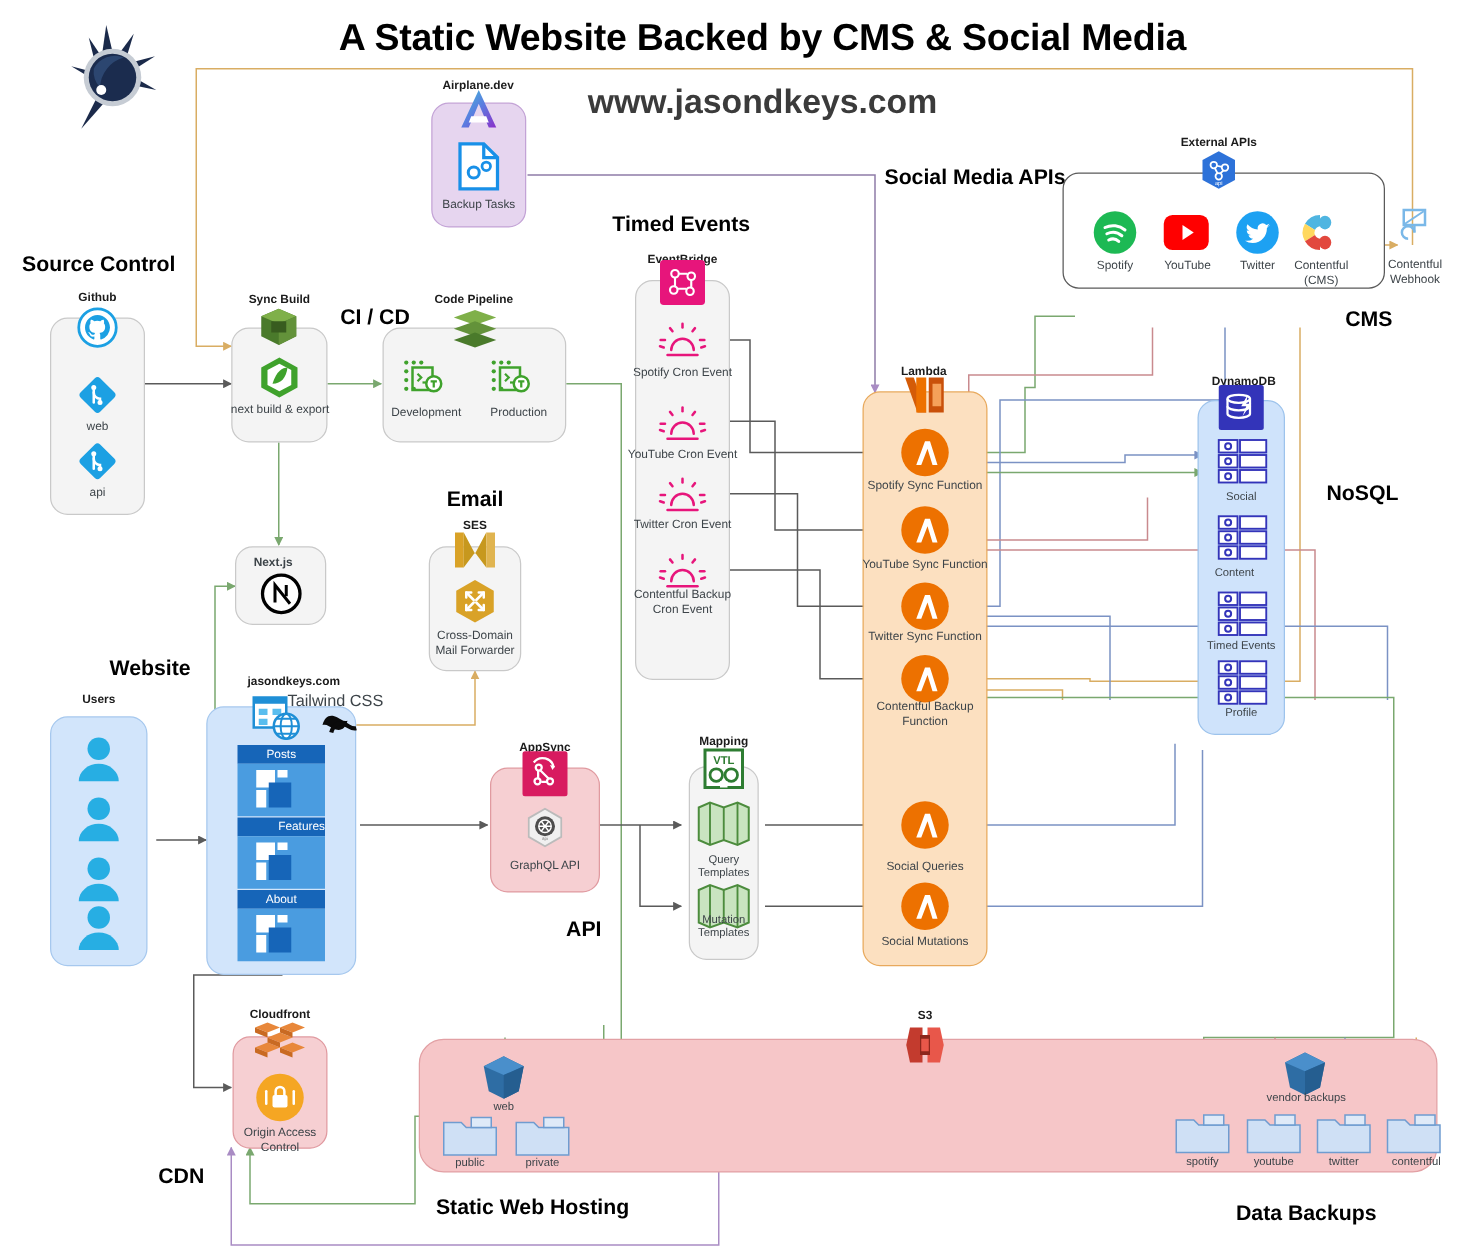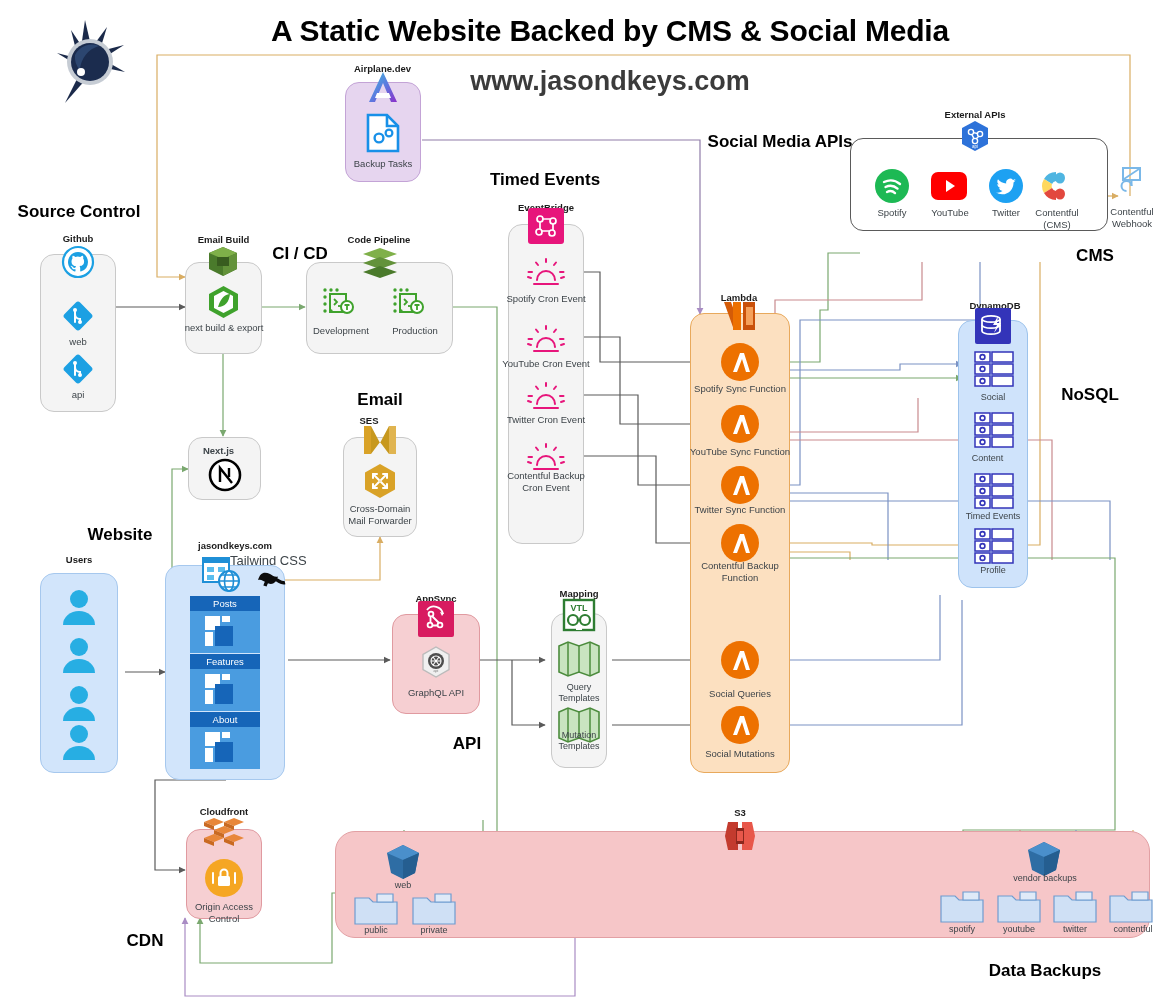"Email Build" div.abs { text: Email -> Sync }
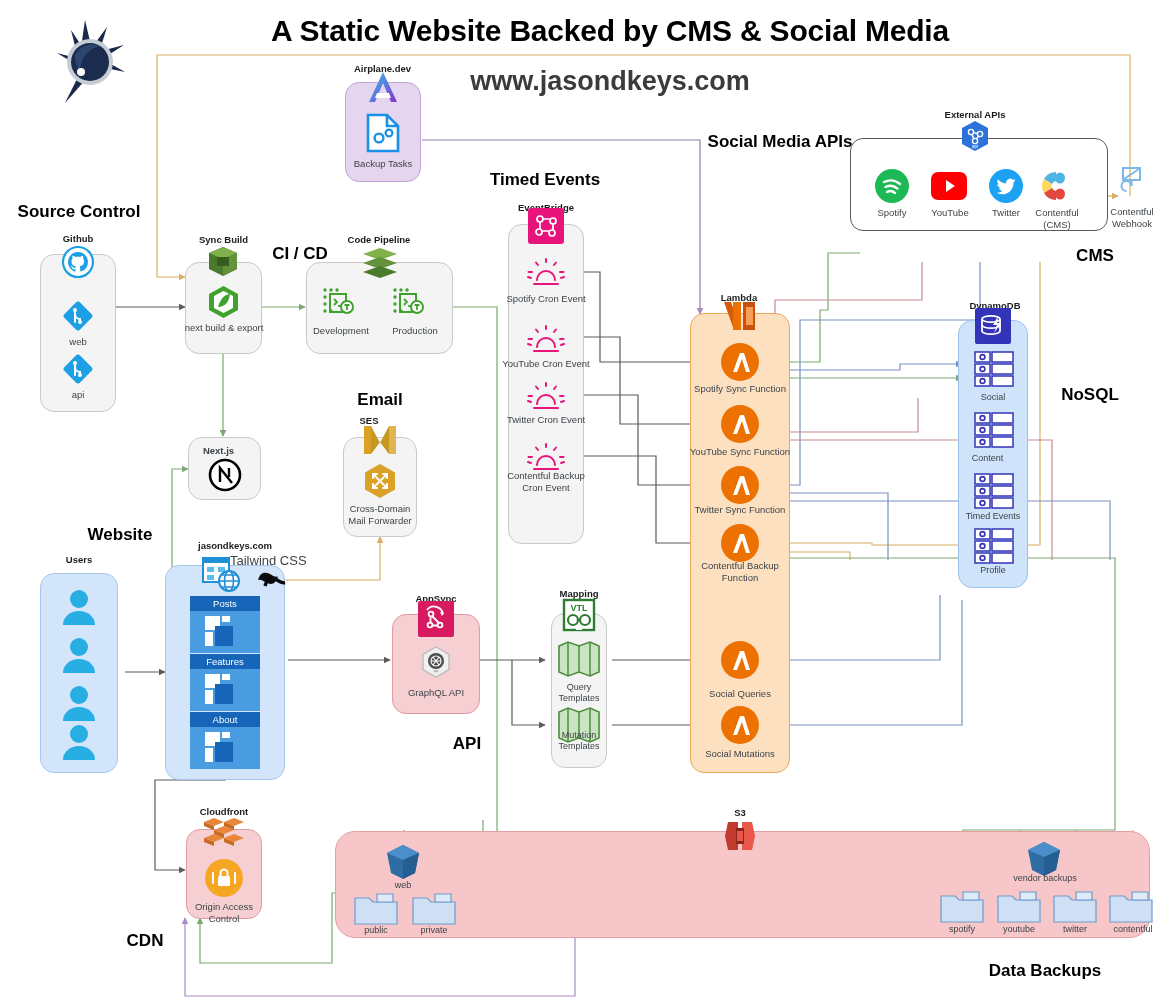"SES" div.abs { left: 332px -> 343px }
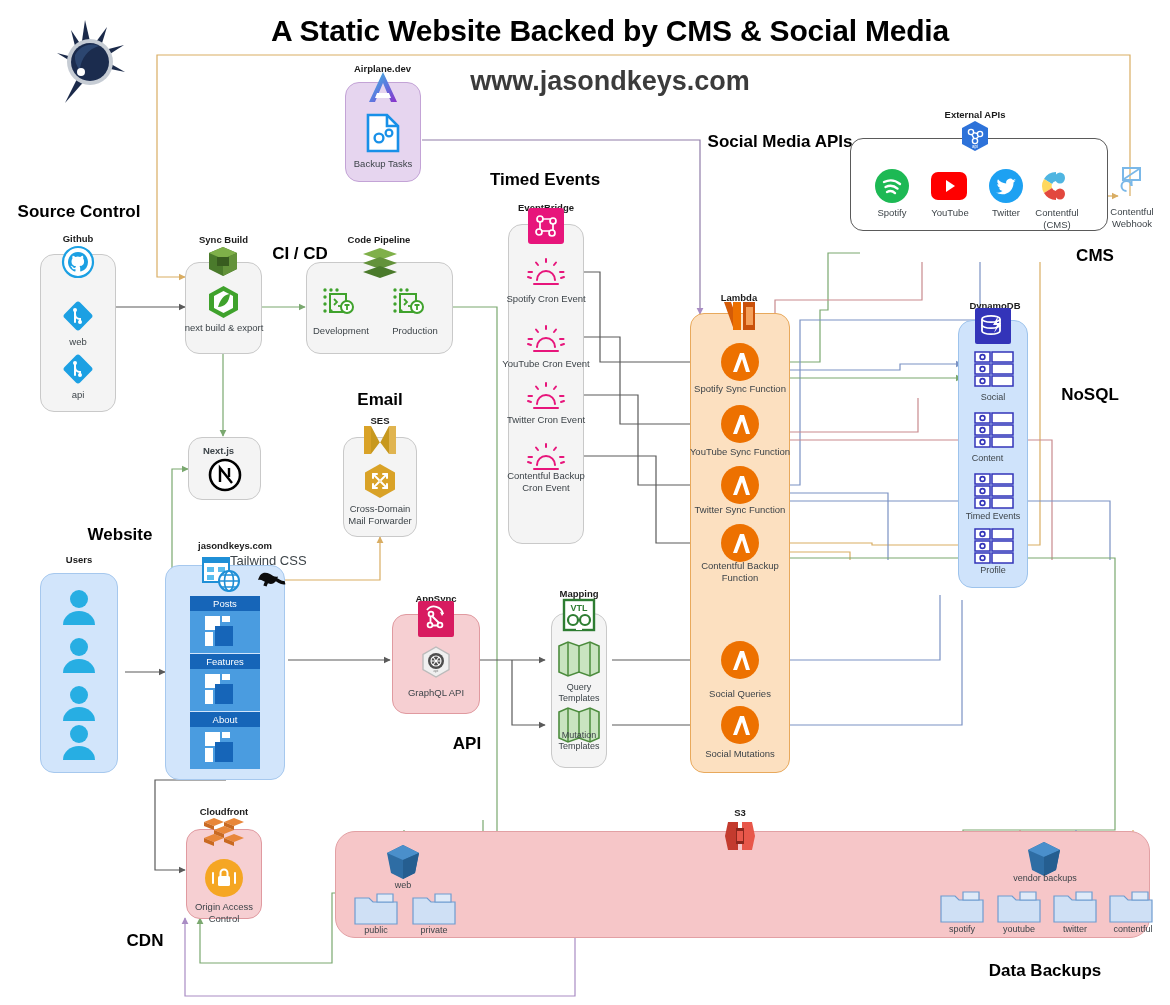"Features" div { text-align: center -> right }
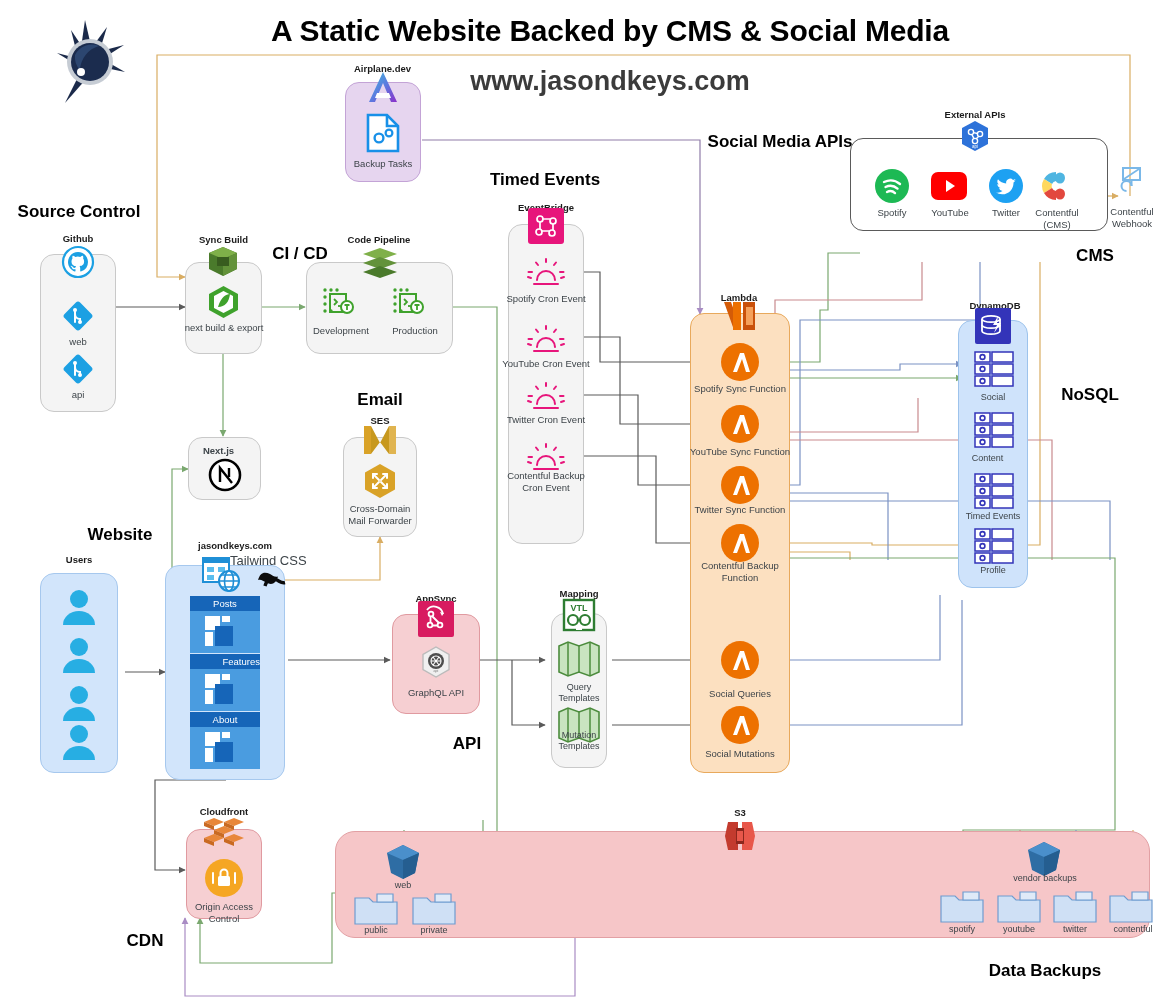"Static Web Hosting" div.abs { html: none -> <div>Static Web Hosting</div> }
